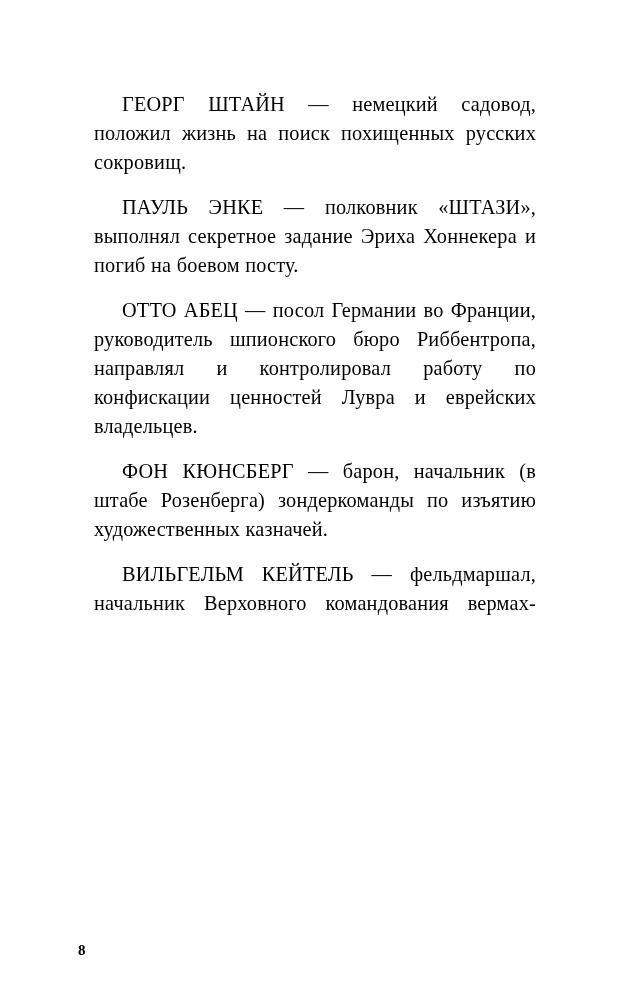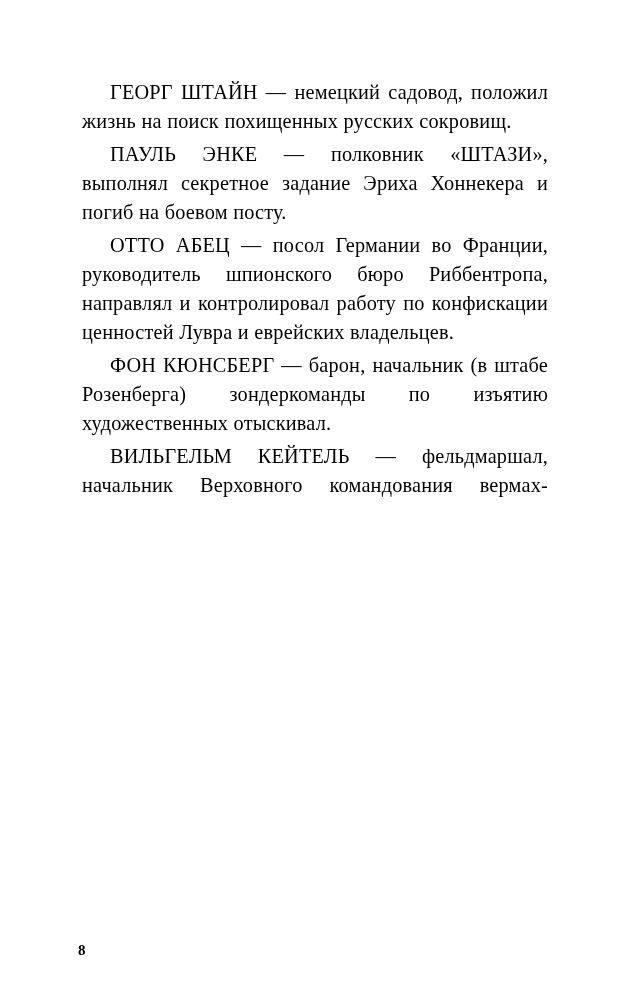"ГЕОРГ ШТАЙН — немецкий садовод," .para { margin: 4px -> 16px }
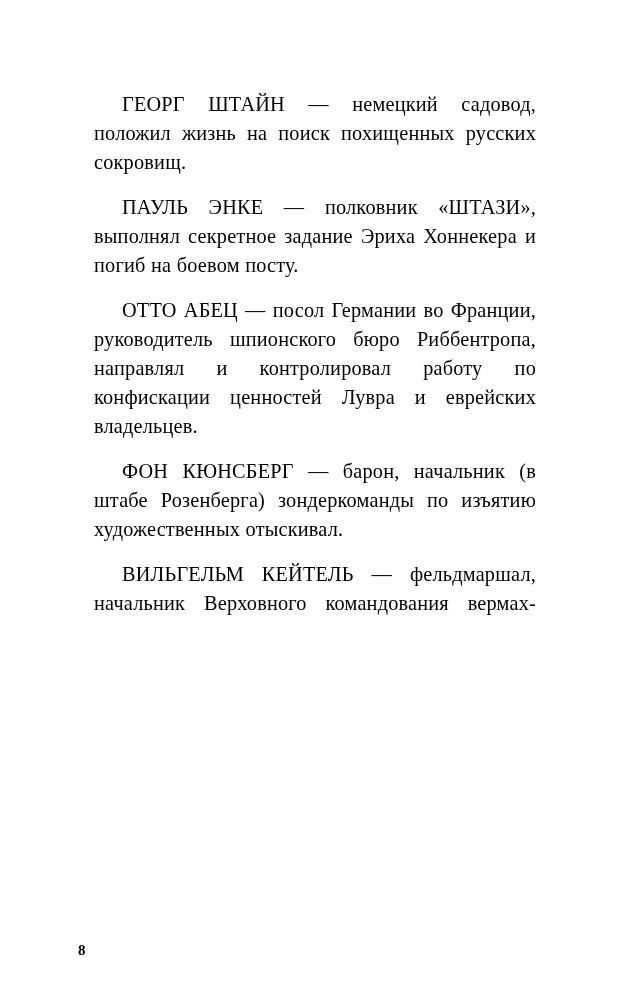"ФОН КЮНСБЕРГ — барон, начальник" p.para { text: отыскивал -> казначей }
